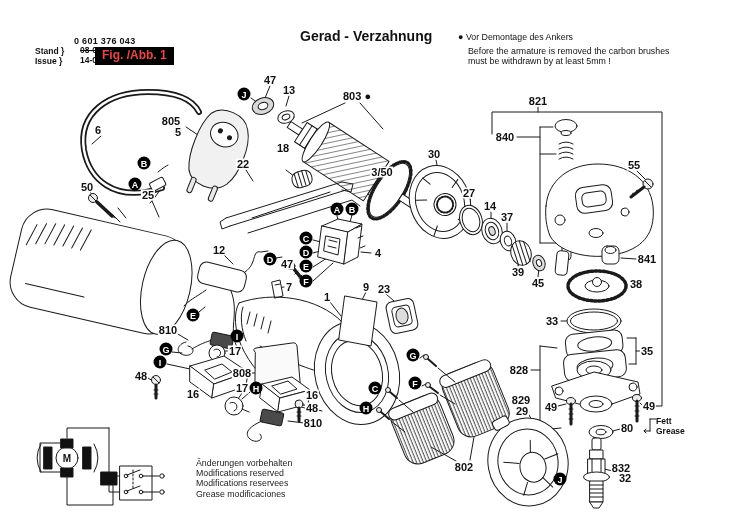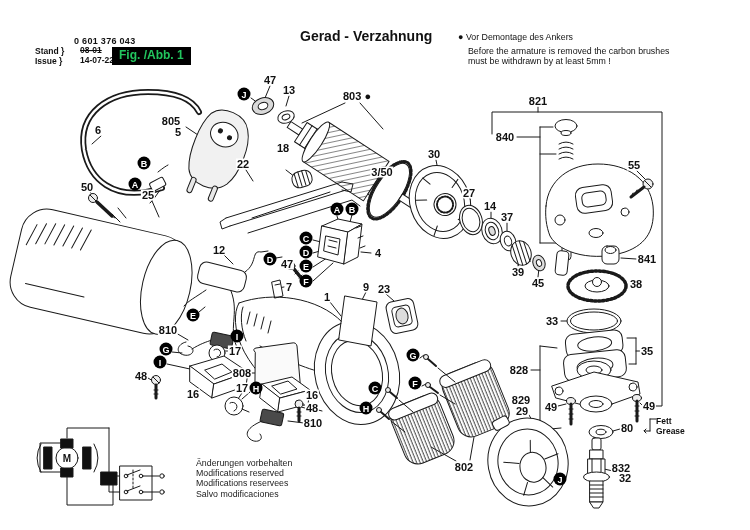"Fig. /Abb. 1" .fig-badge { color: #22c55e -> #ef4444; left: 112px -> 95px }
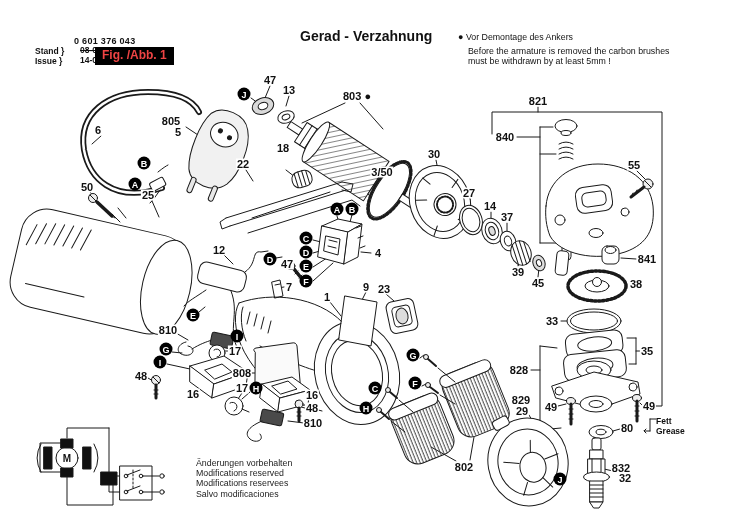"Salvo modificaciones" div { text: Salvo -> Grease }
